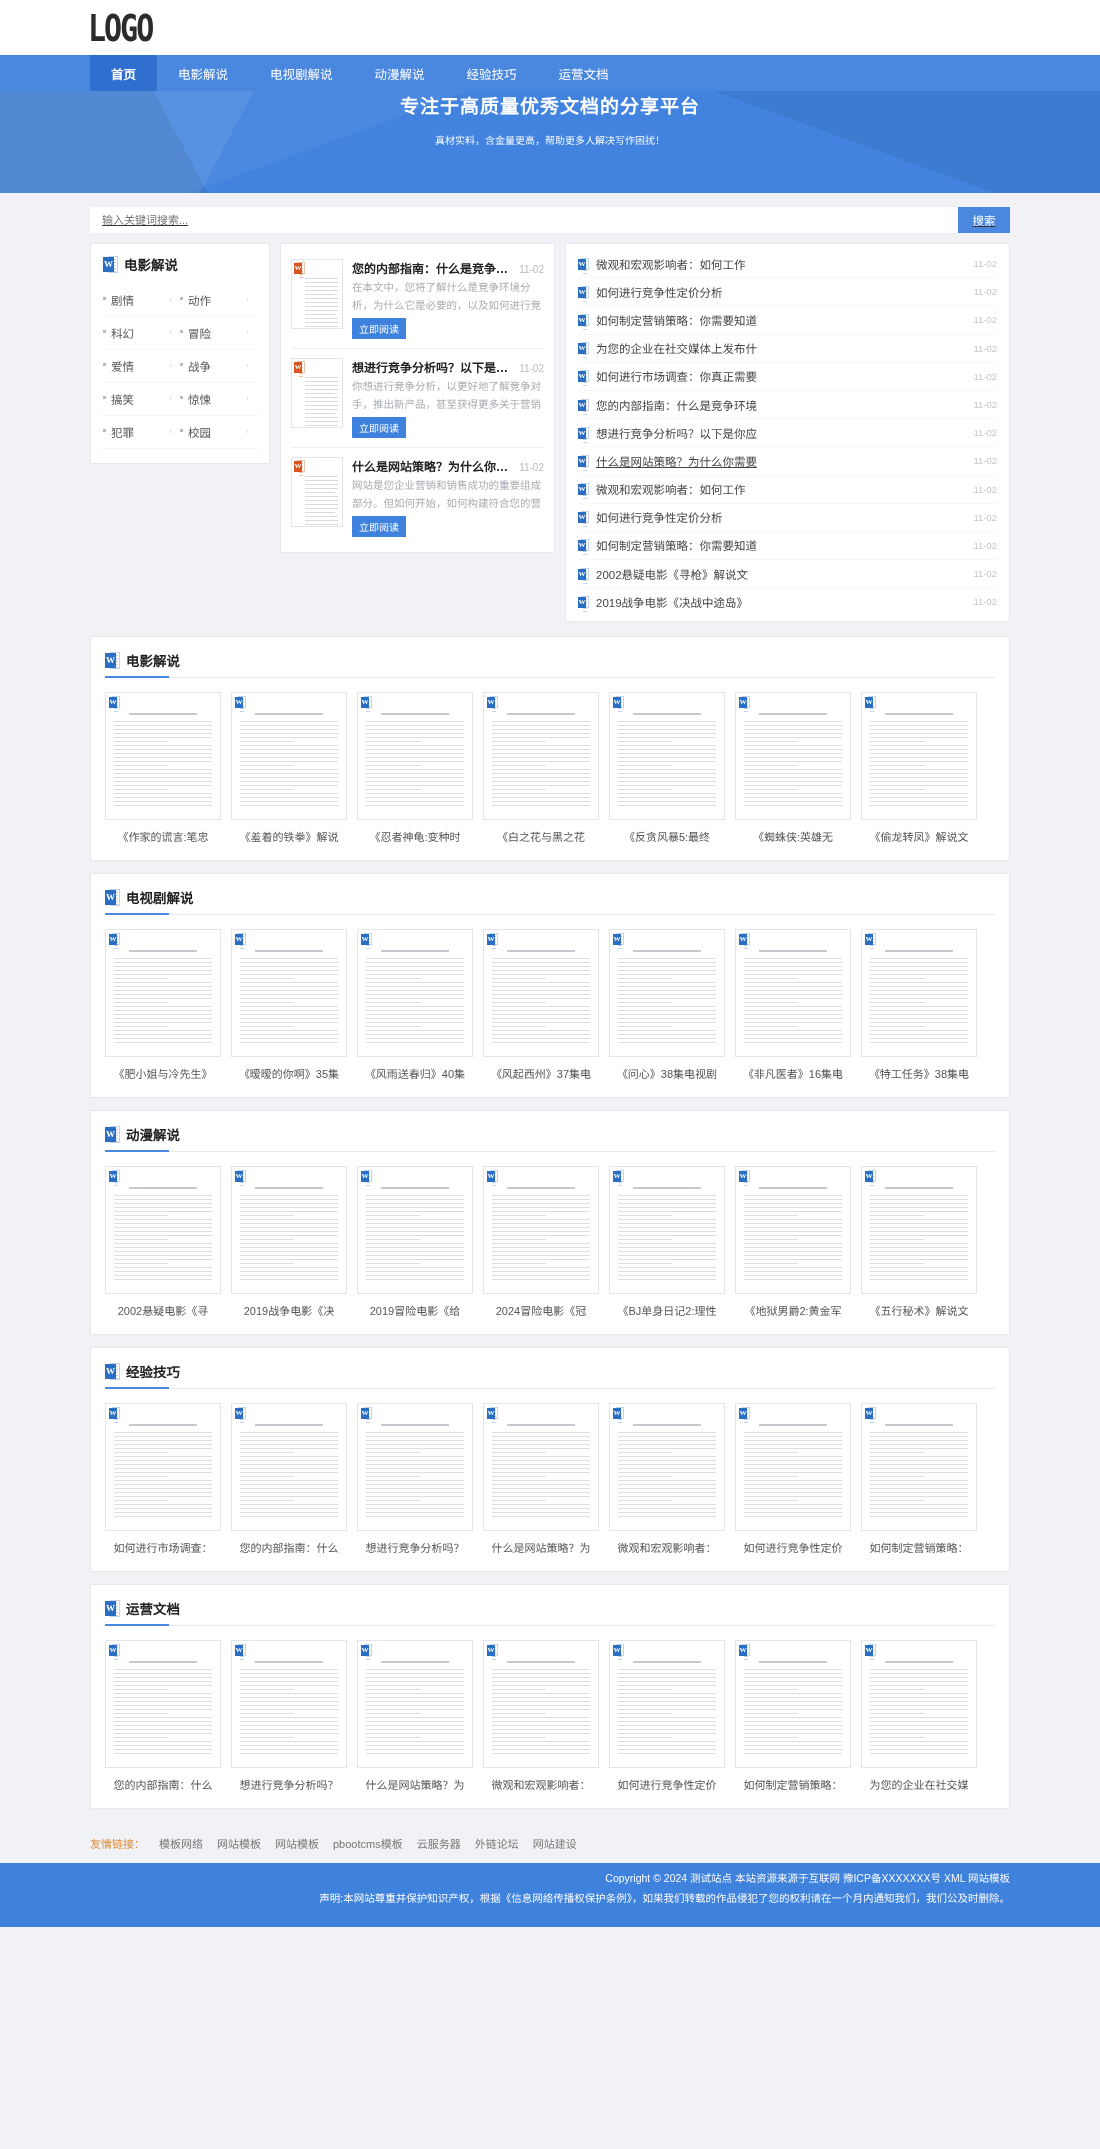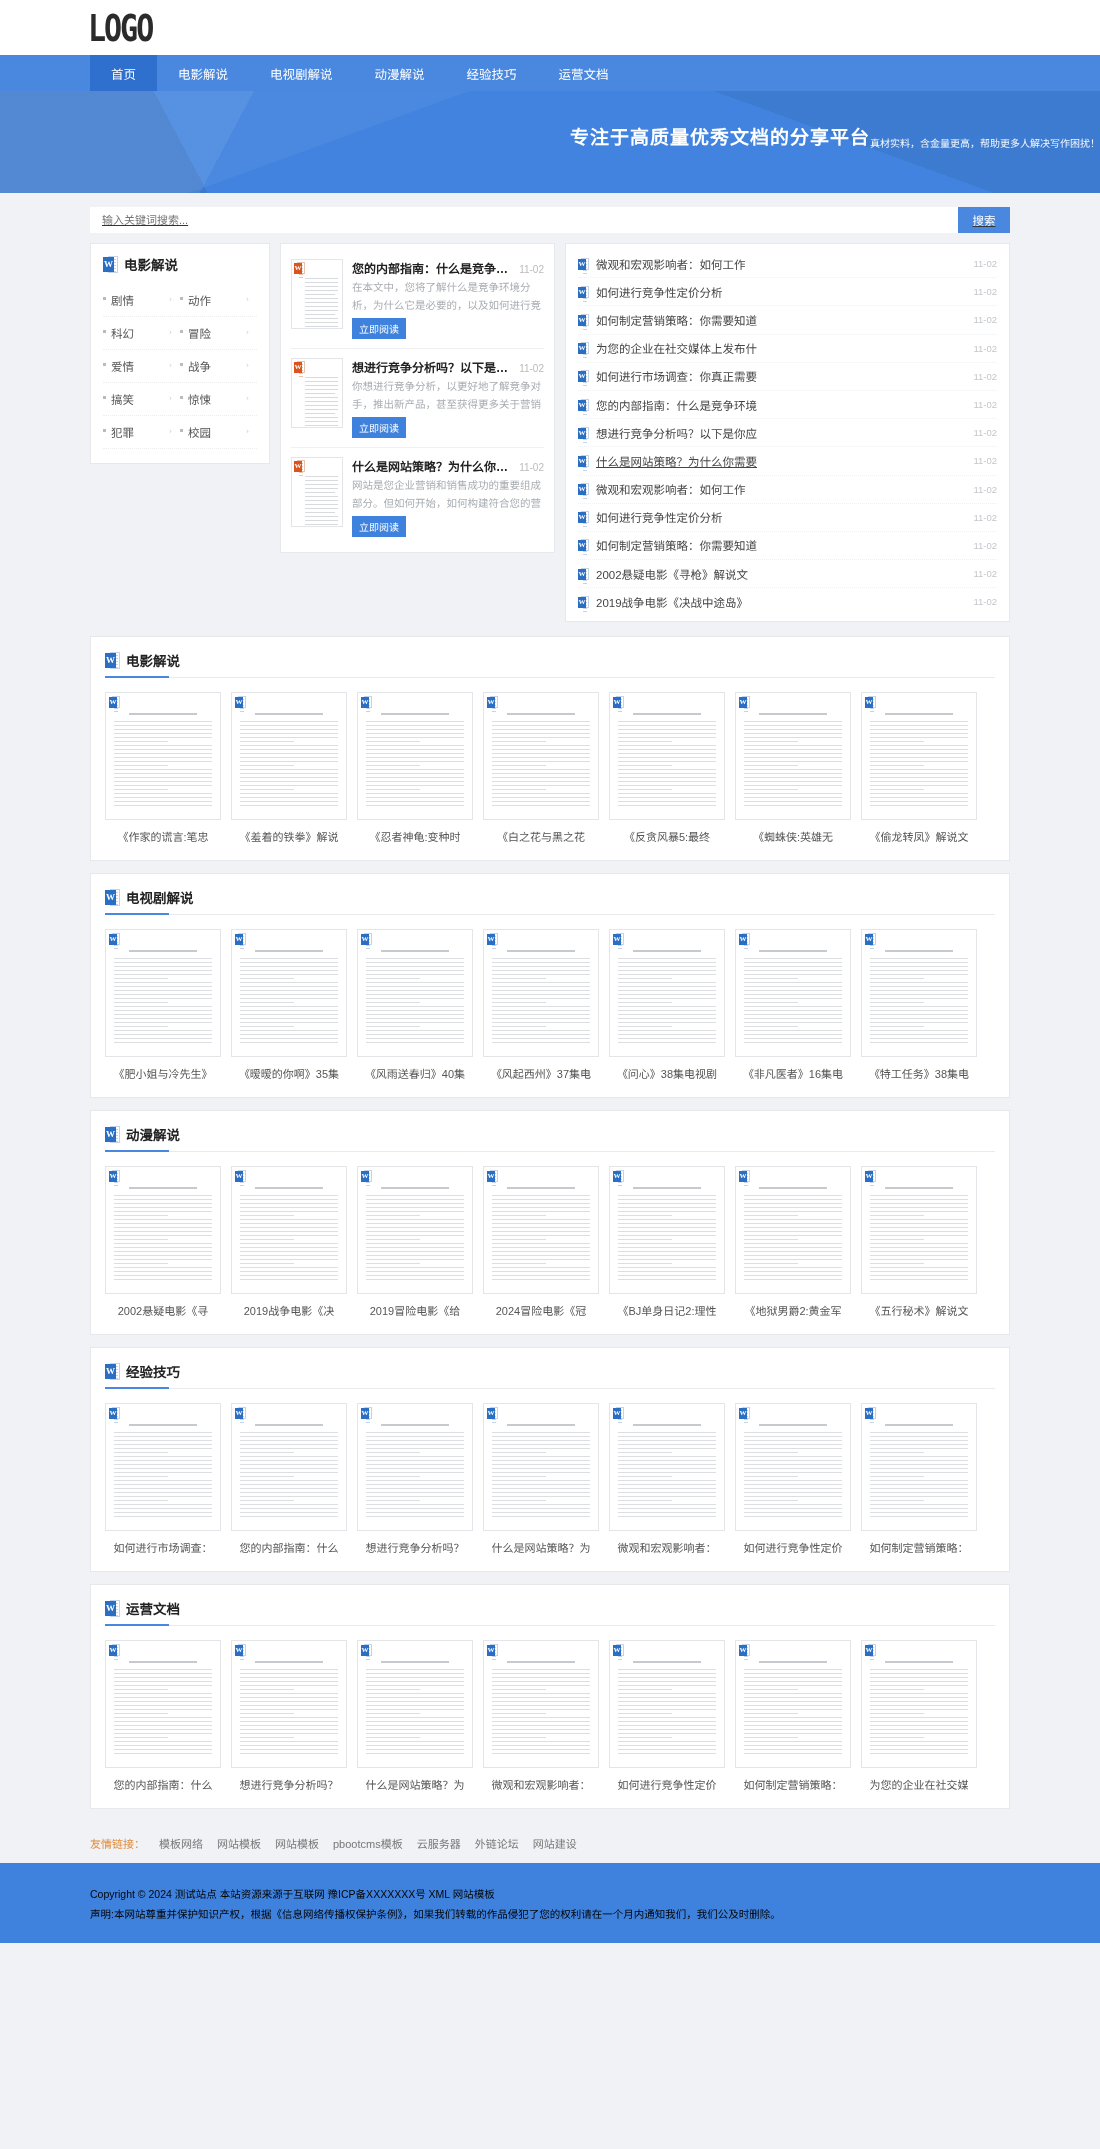"首页" .nav-item.active { font-weight: none -> bold }
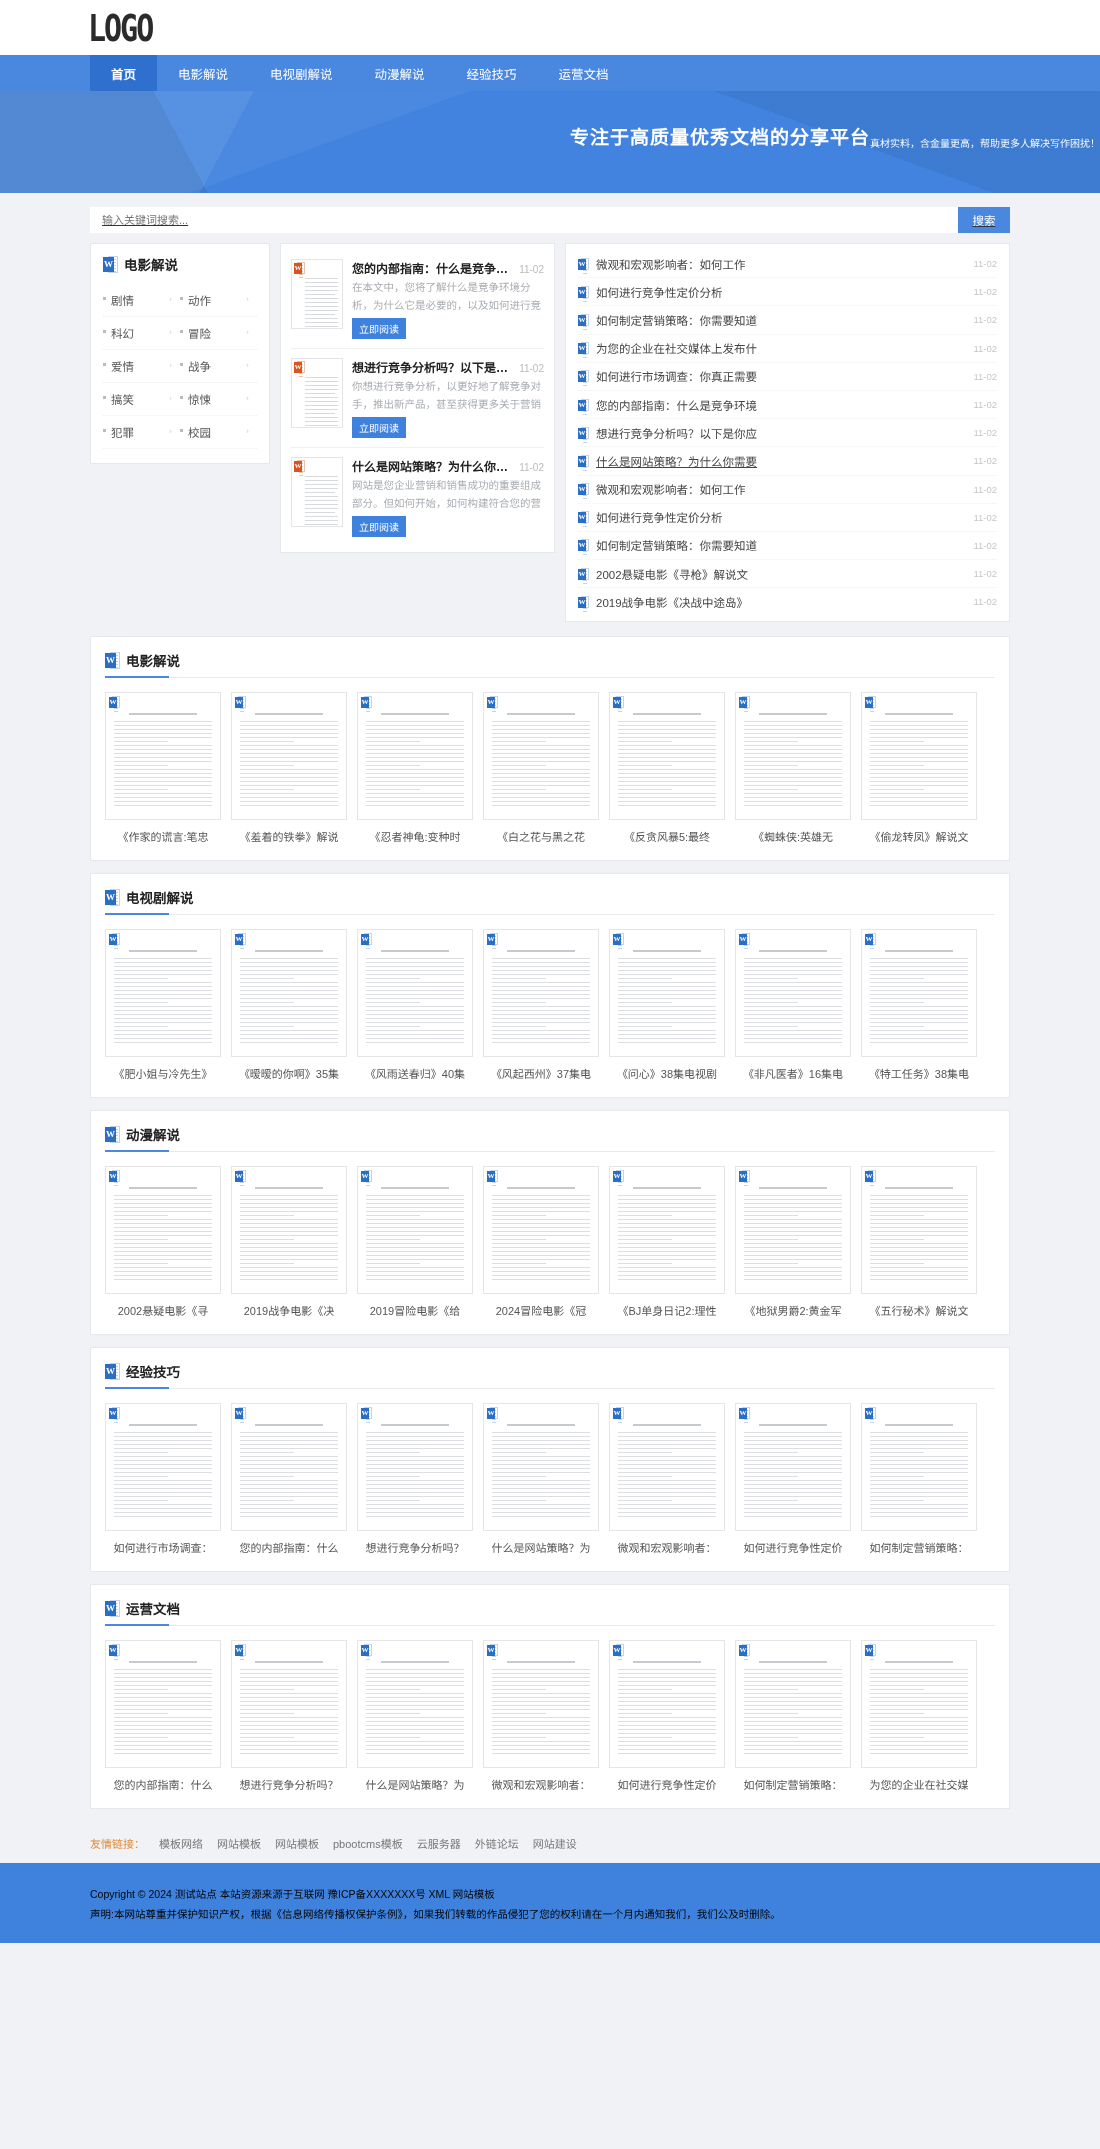"专注于高质量优秀文档的分享平台" .hero { flex-direction: row -> column; justify-content: flex-end -> flex-start }
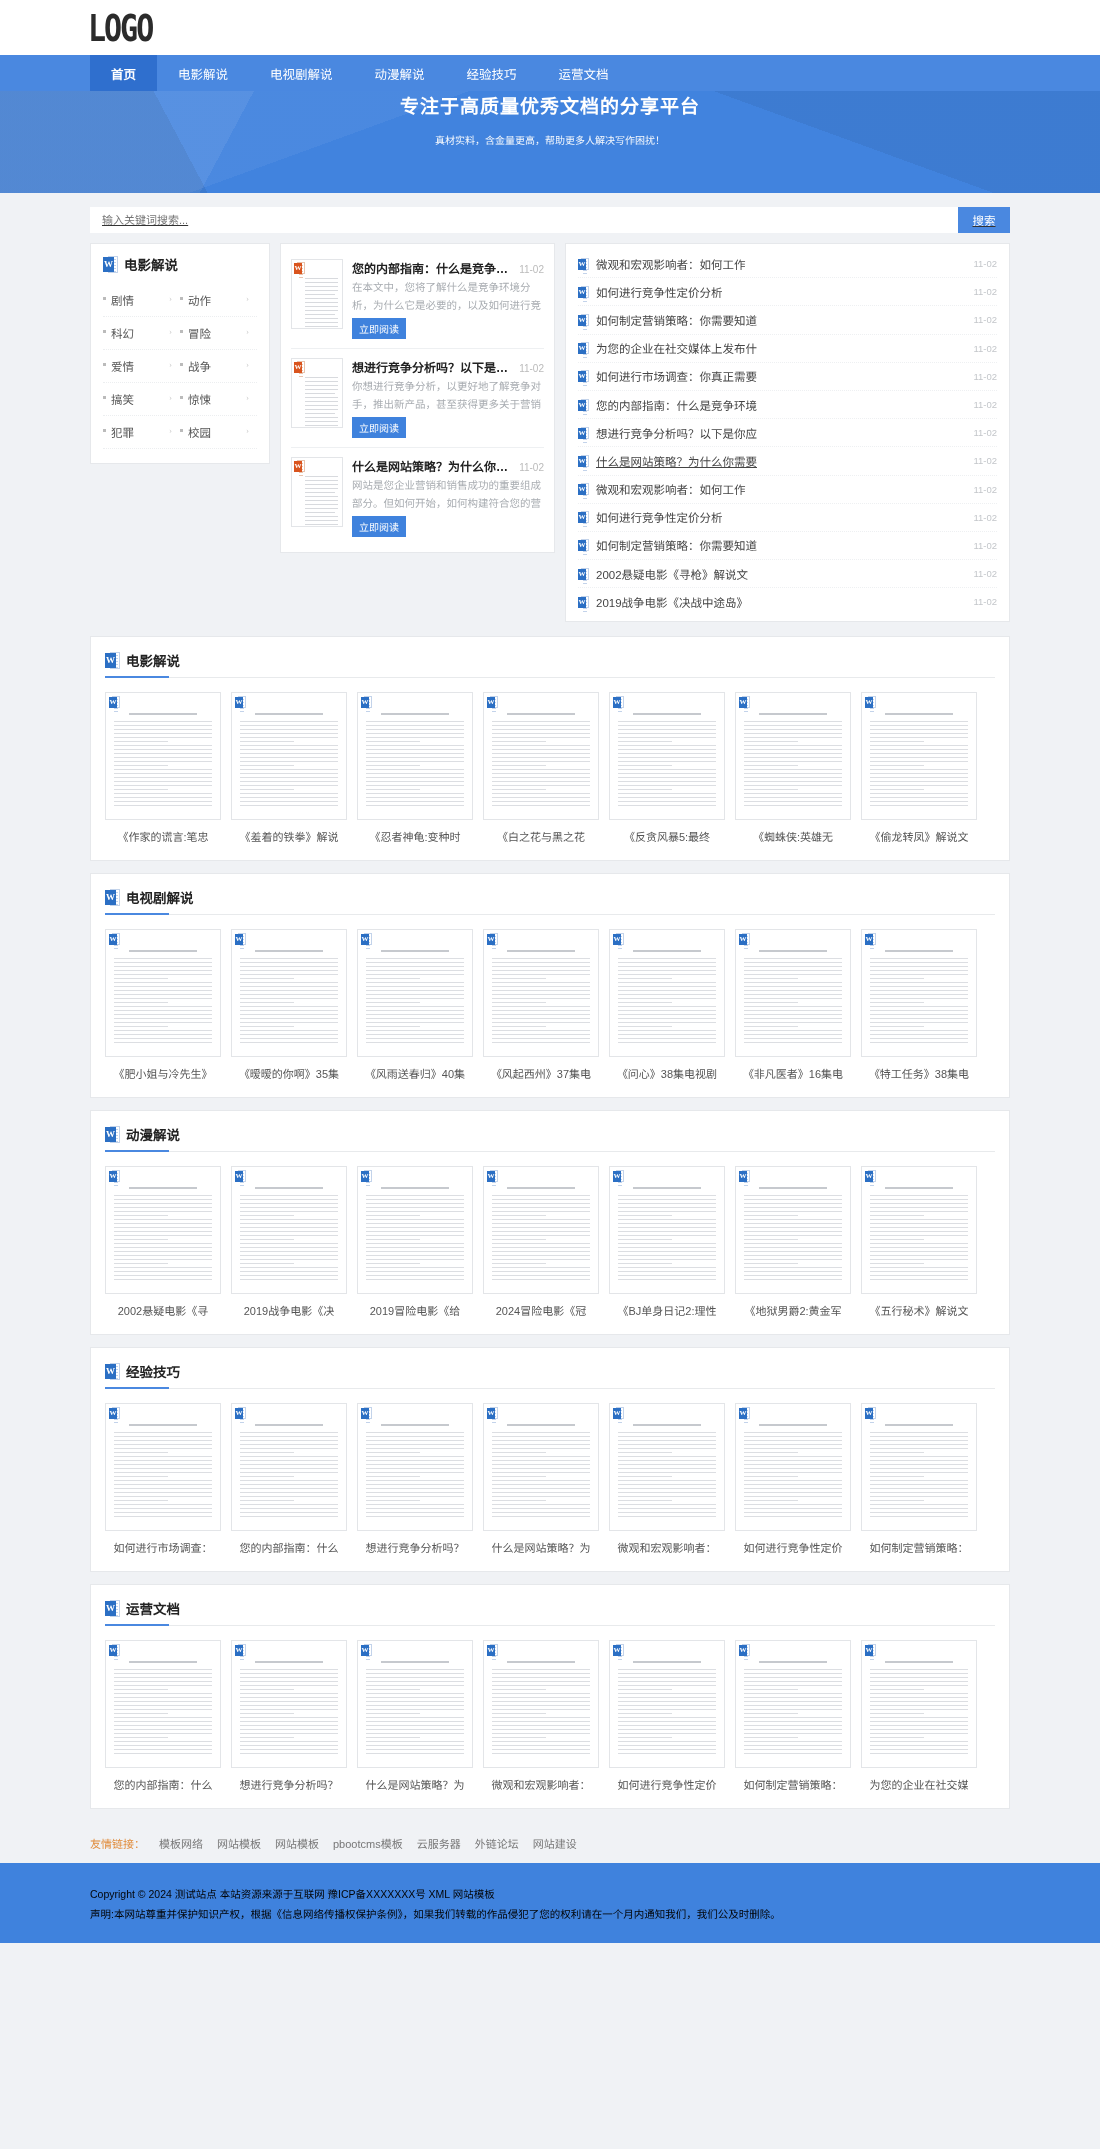"Copyright © 2024 测试站点 本站资源来源于互联网" .footer { color: #000000 -> #ffffff; padding: 22px 0 18px -> 6px 0 18px; text-align: left -> right }
